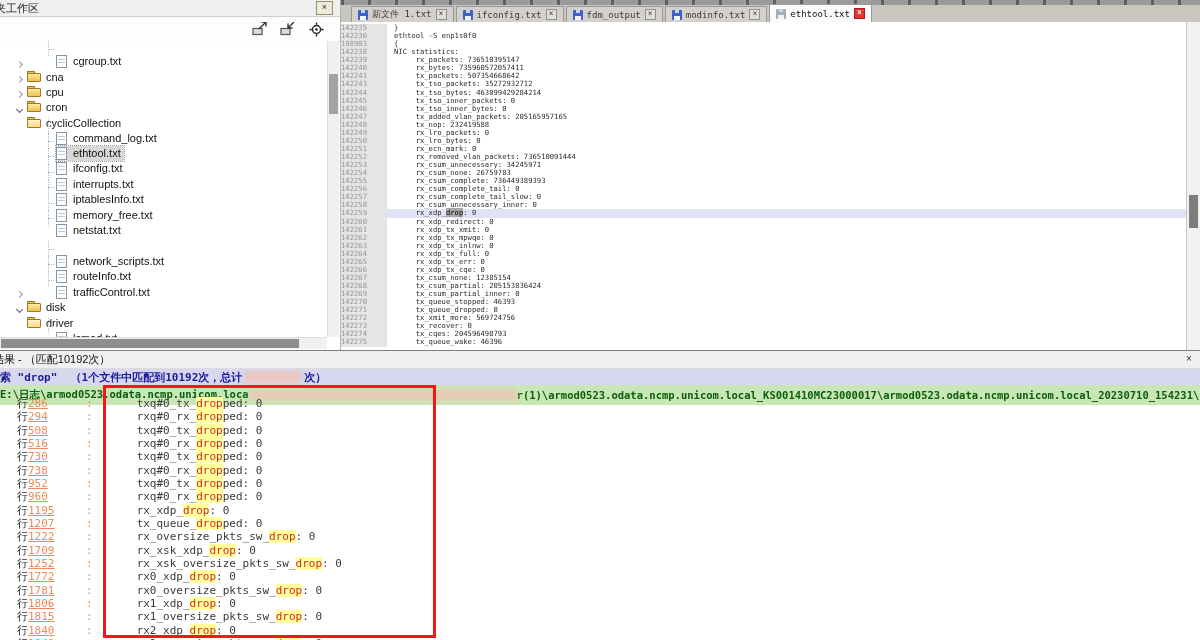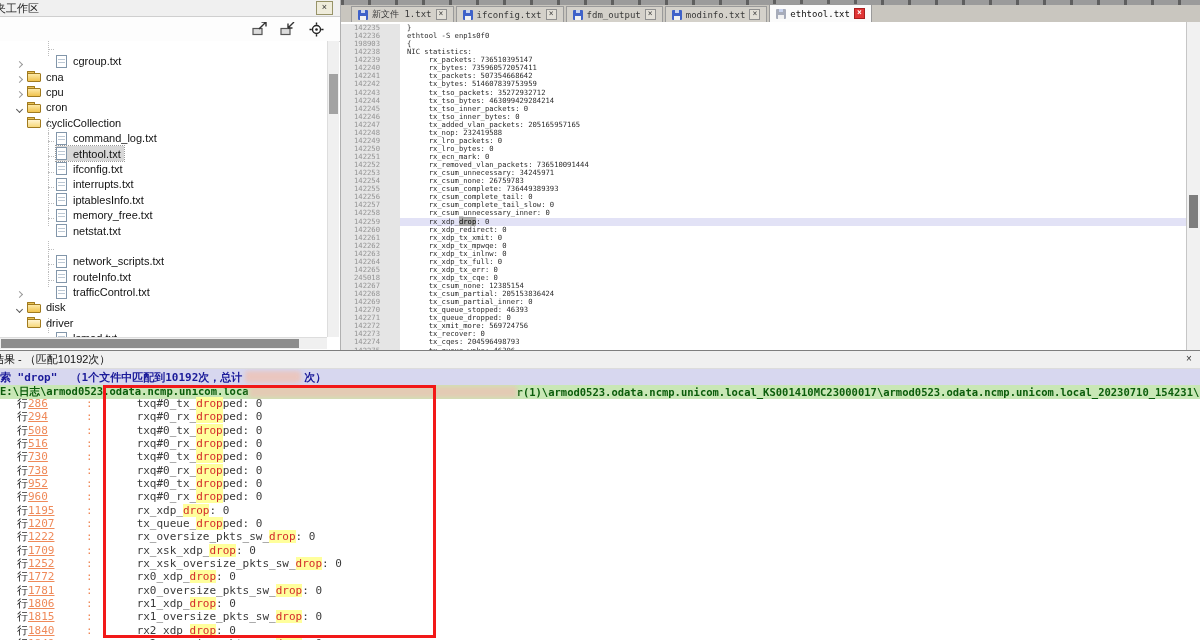"142235" .ed-num { padding-left: 13px -> 0 }
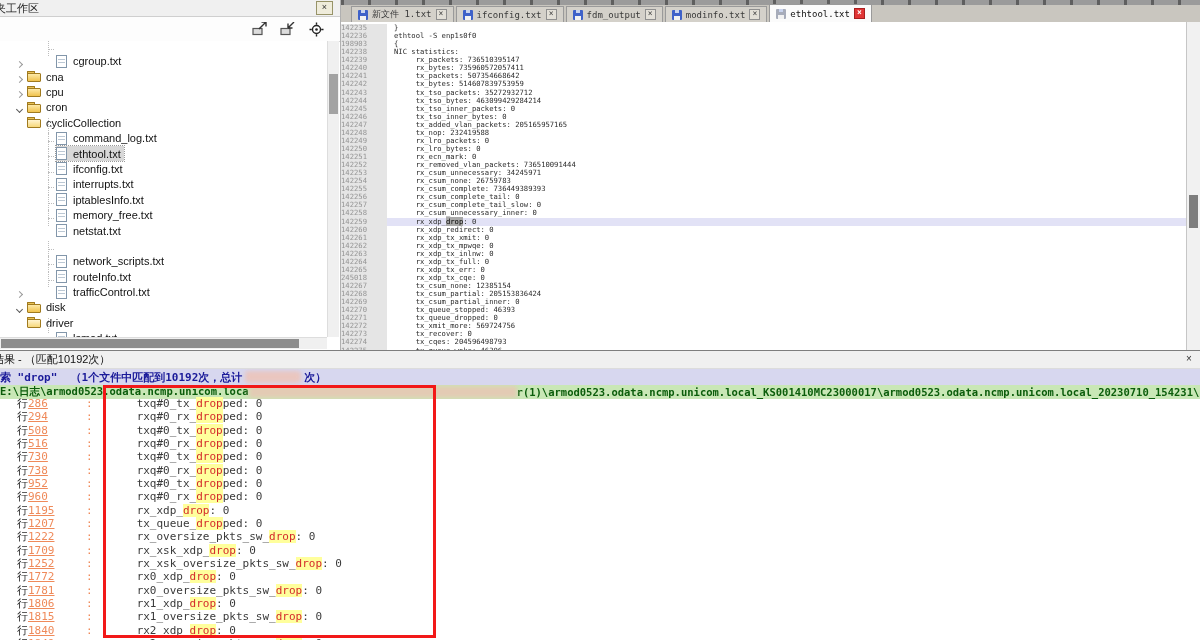"cgroup.txt" .row-body { align-items: center -> flex-start }
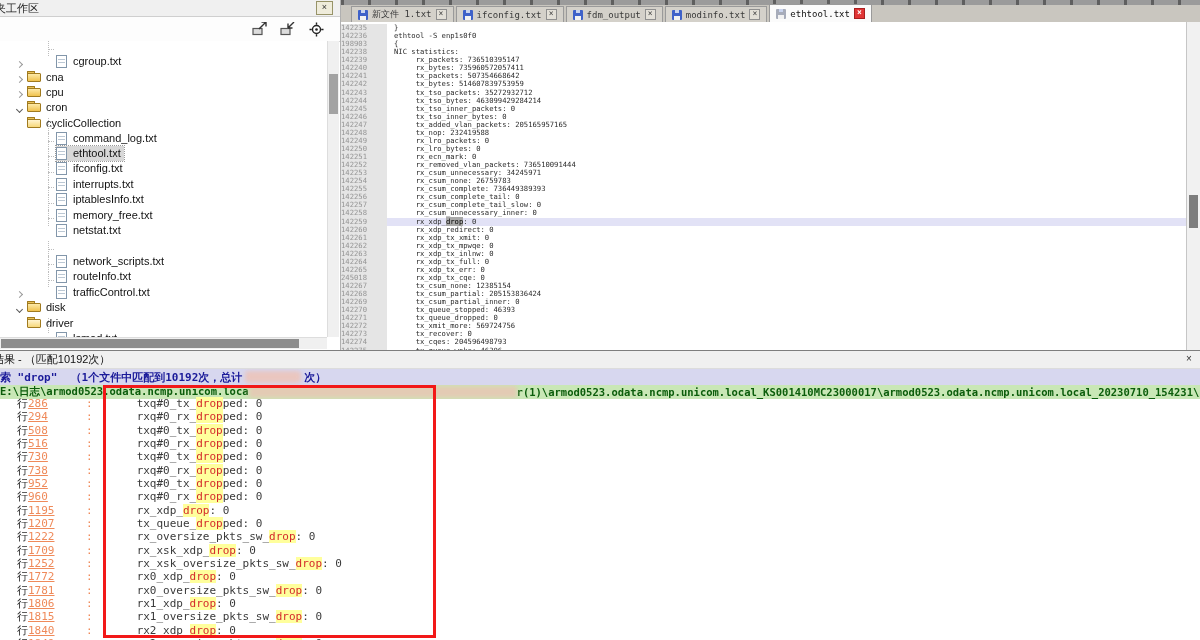"142242" div.ed-line { html: <div> <span>142242</span> <span><span> tx_bytes: 514607839753959</span><span></span><span></span></span> </div> -> none }
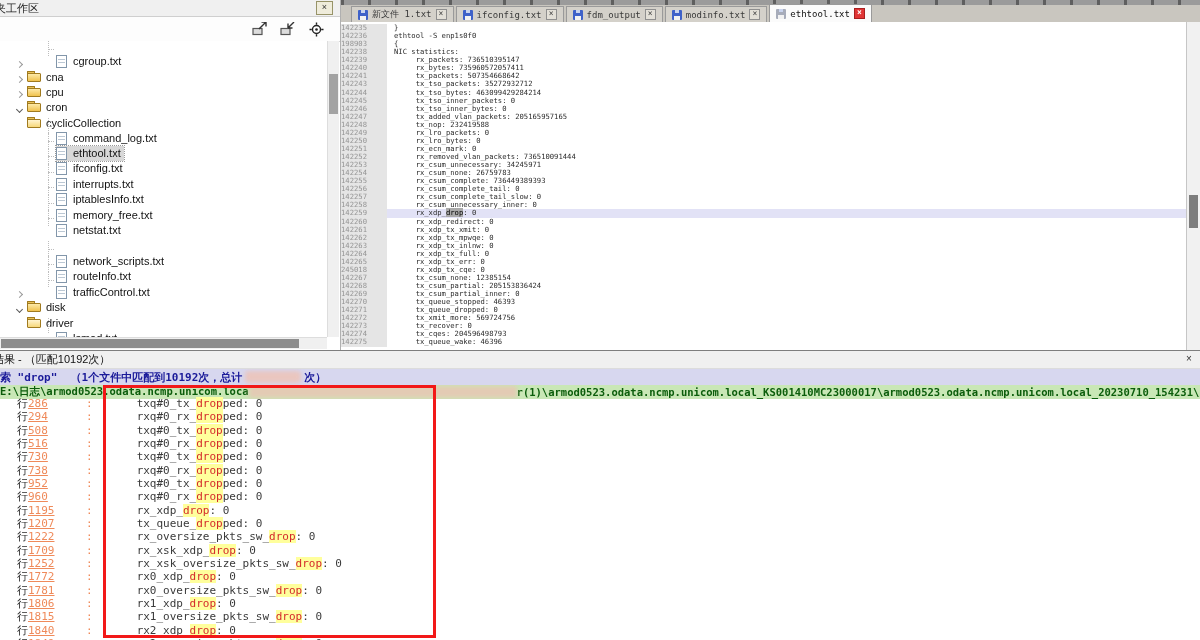"245018" span.ed-num { text: 245018 -> 142266 }
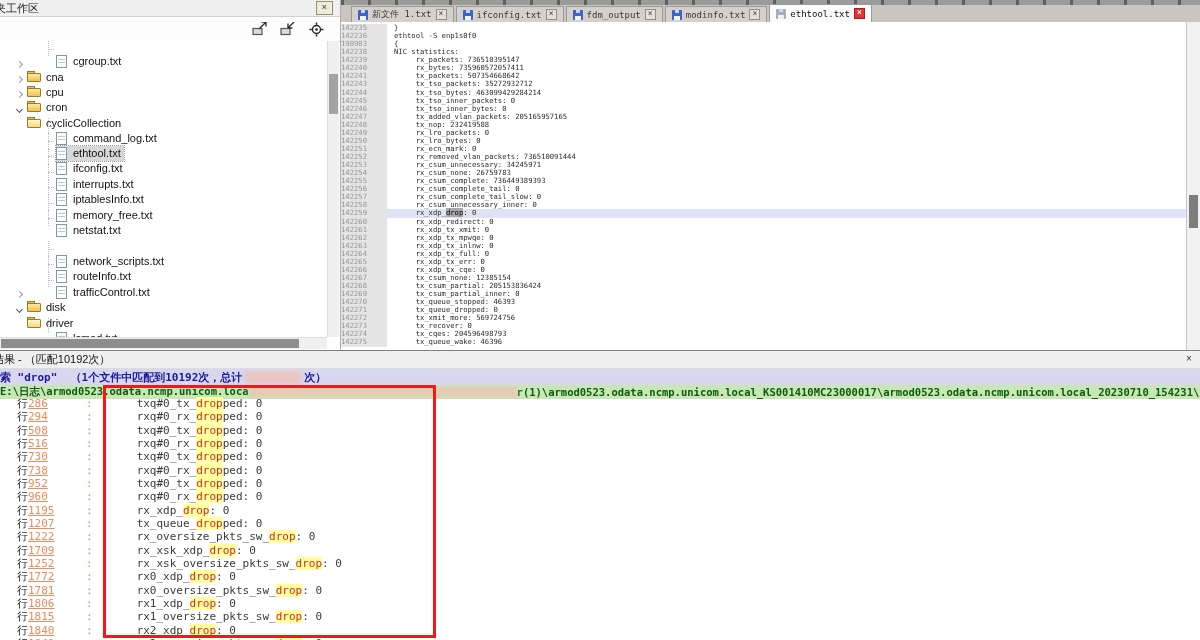"E:\日志\armod0523.odata.ncmp.unicom.loca" .res-path { height: 14px -> 20px }
